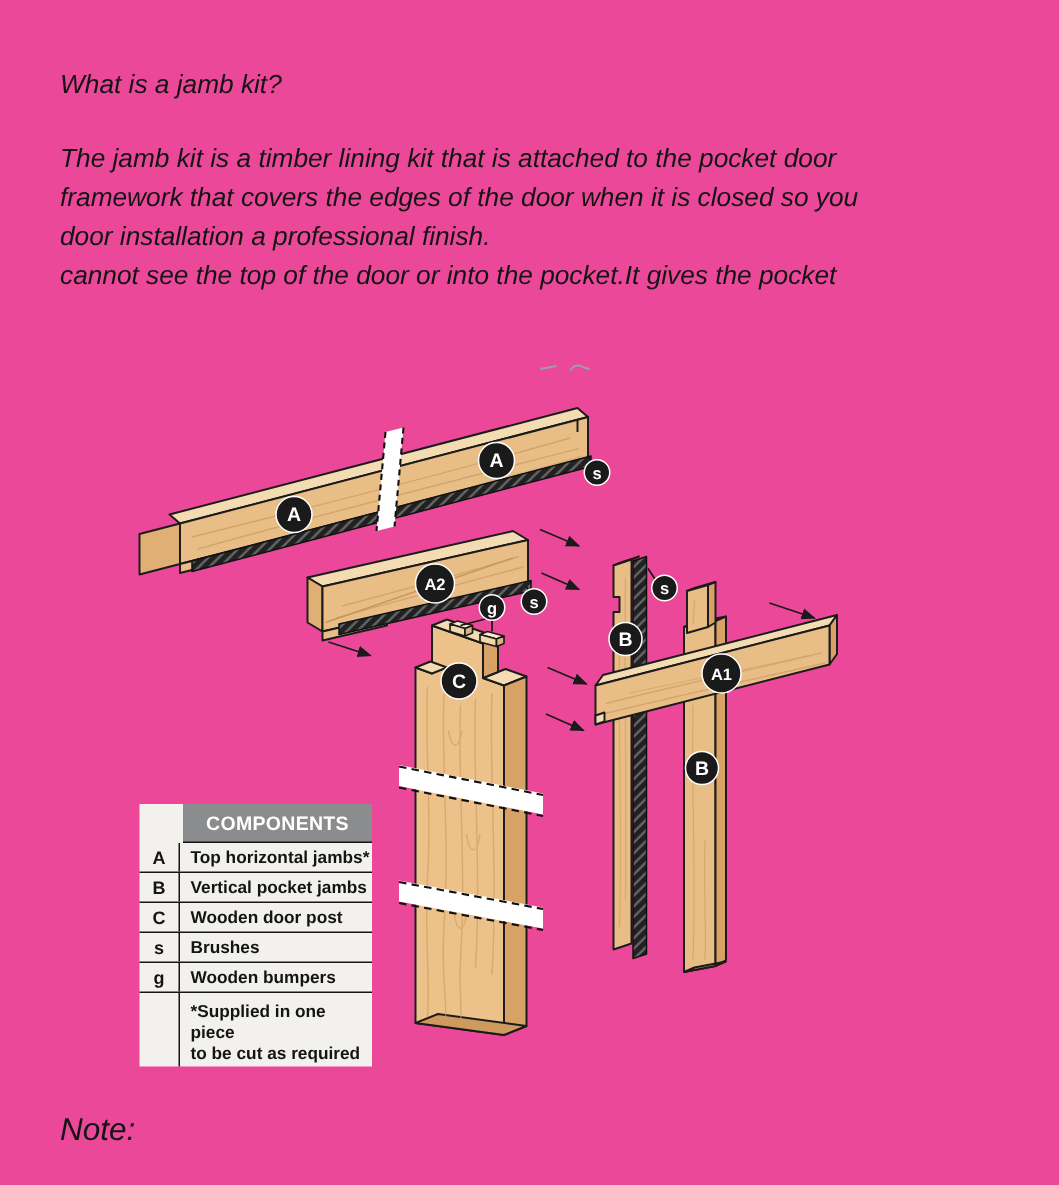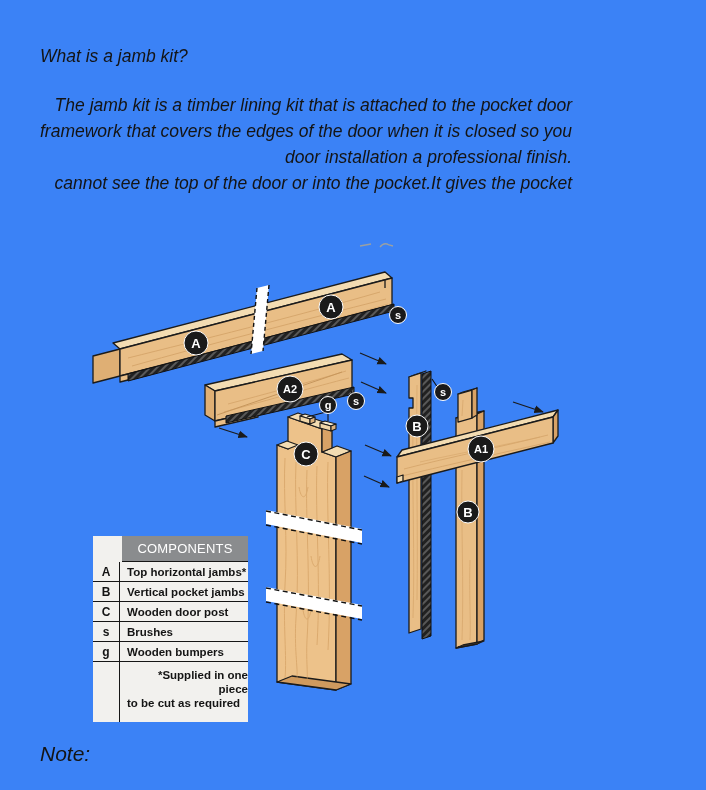"What is a jamb kit?" .page { background: #3b82f6 -> #ec4899; text-align: right -> none }
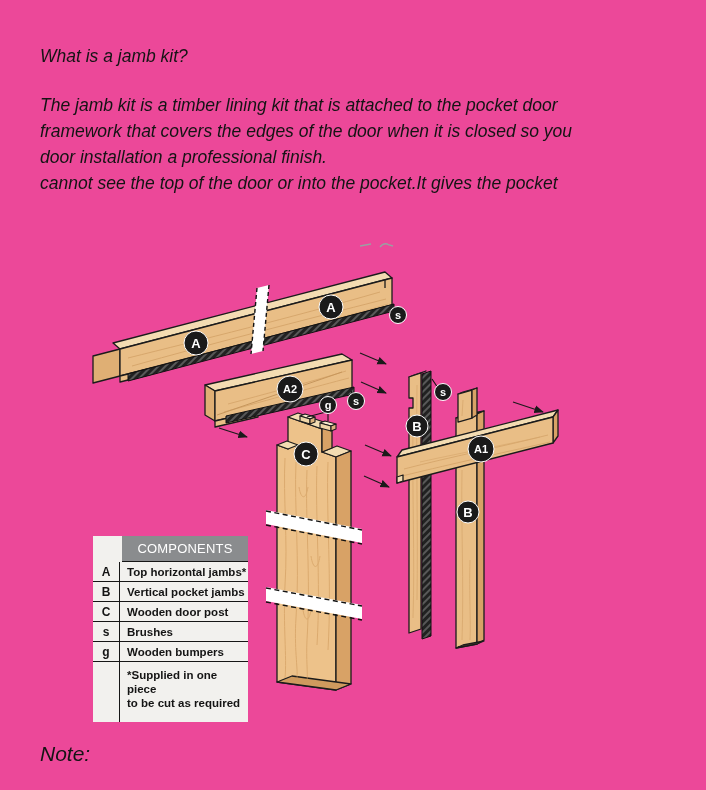"COMPONENTS" .chead { font-weight: normal -> bold }
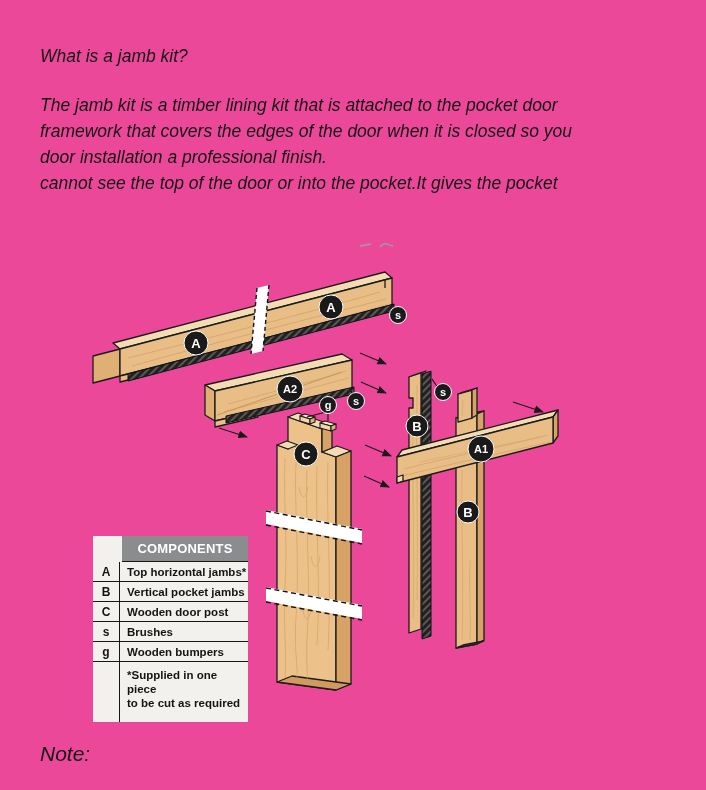"*Supplied in one piece" .cfoot .cval { padding: 6px 0 12px 7px -> 6px 0 1px 7px }
